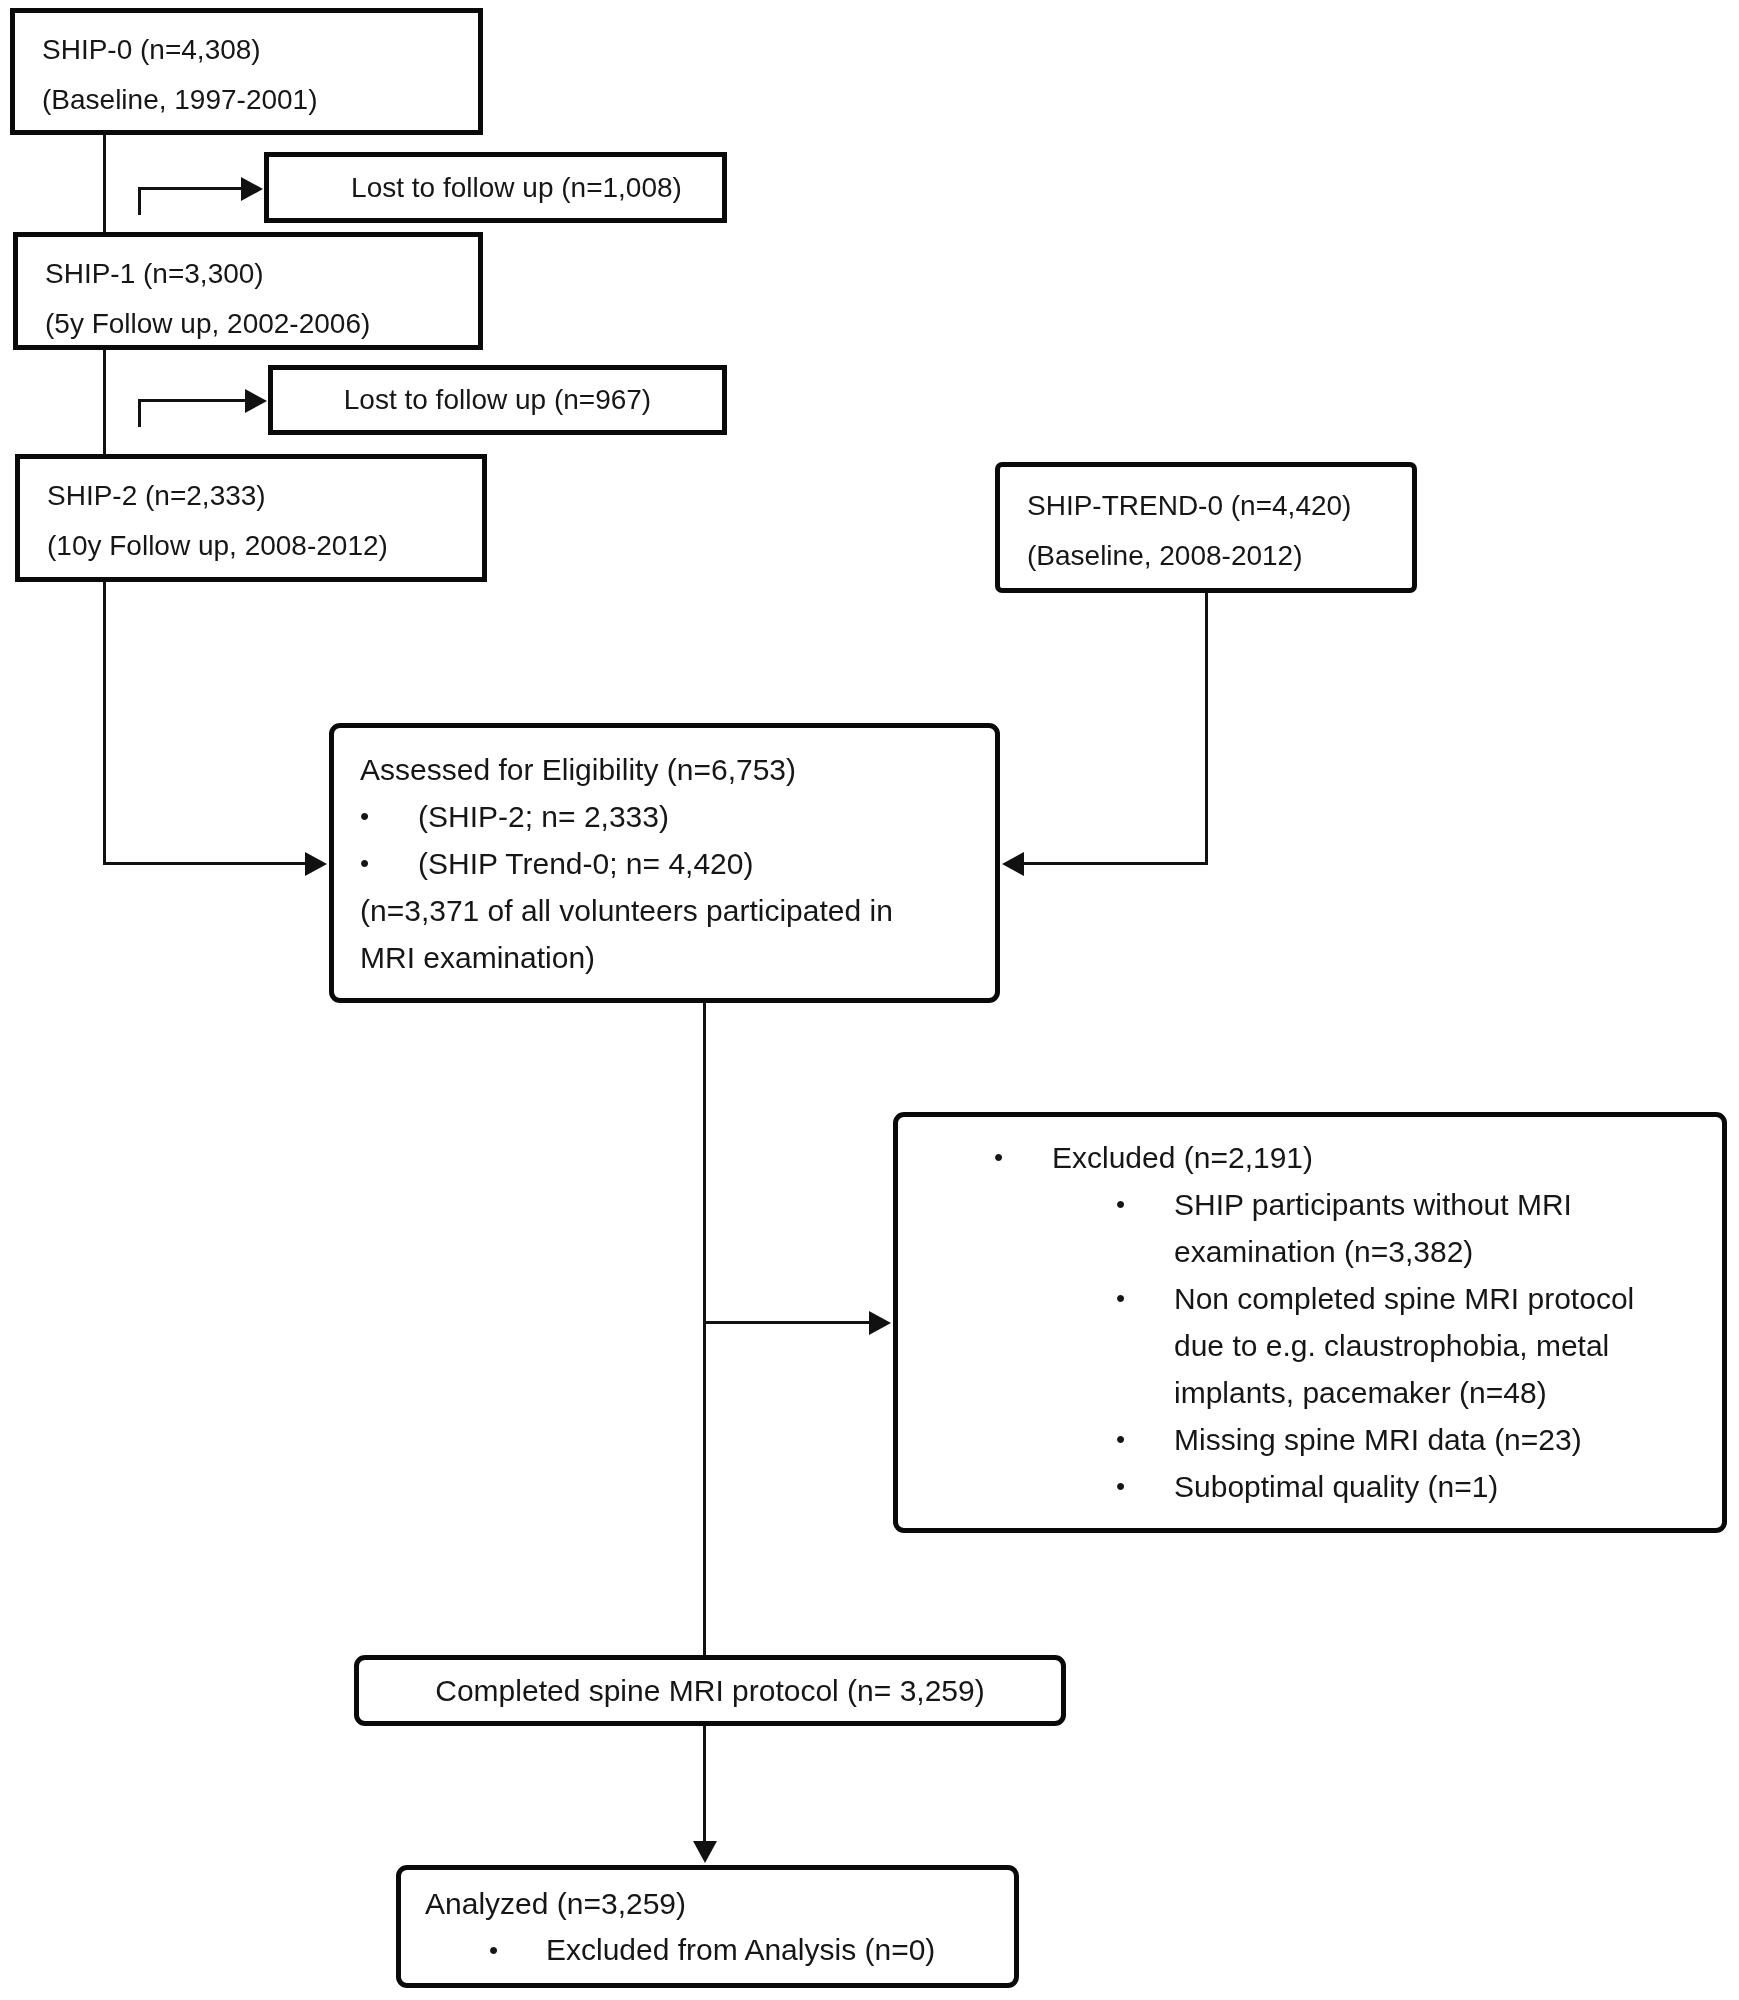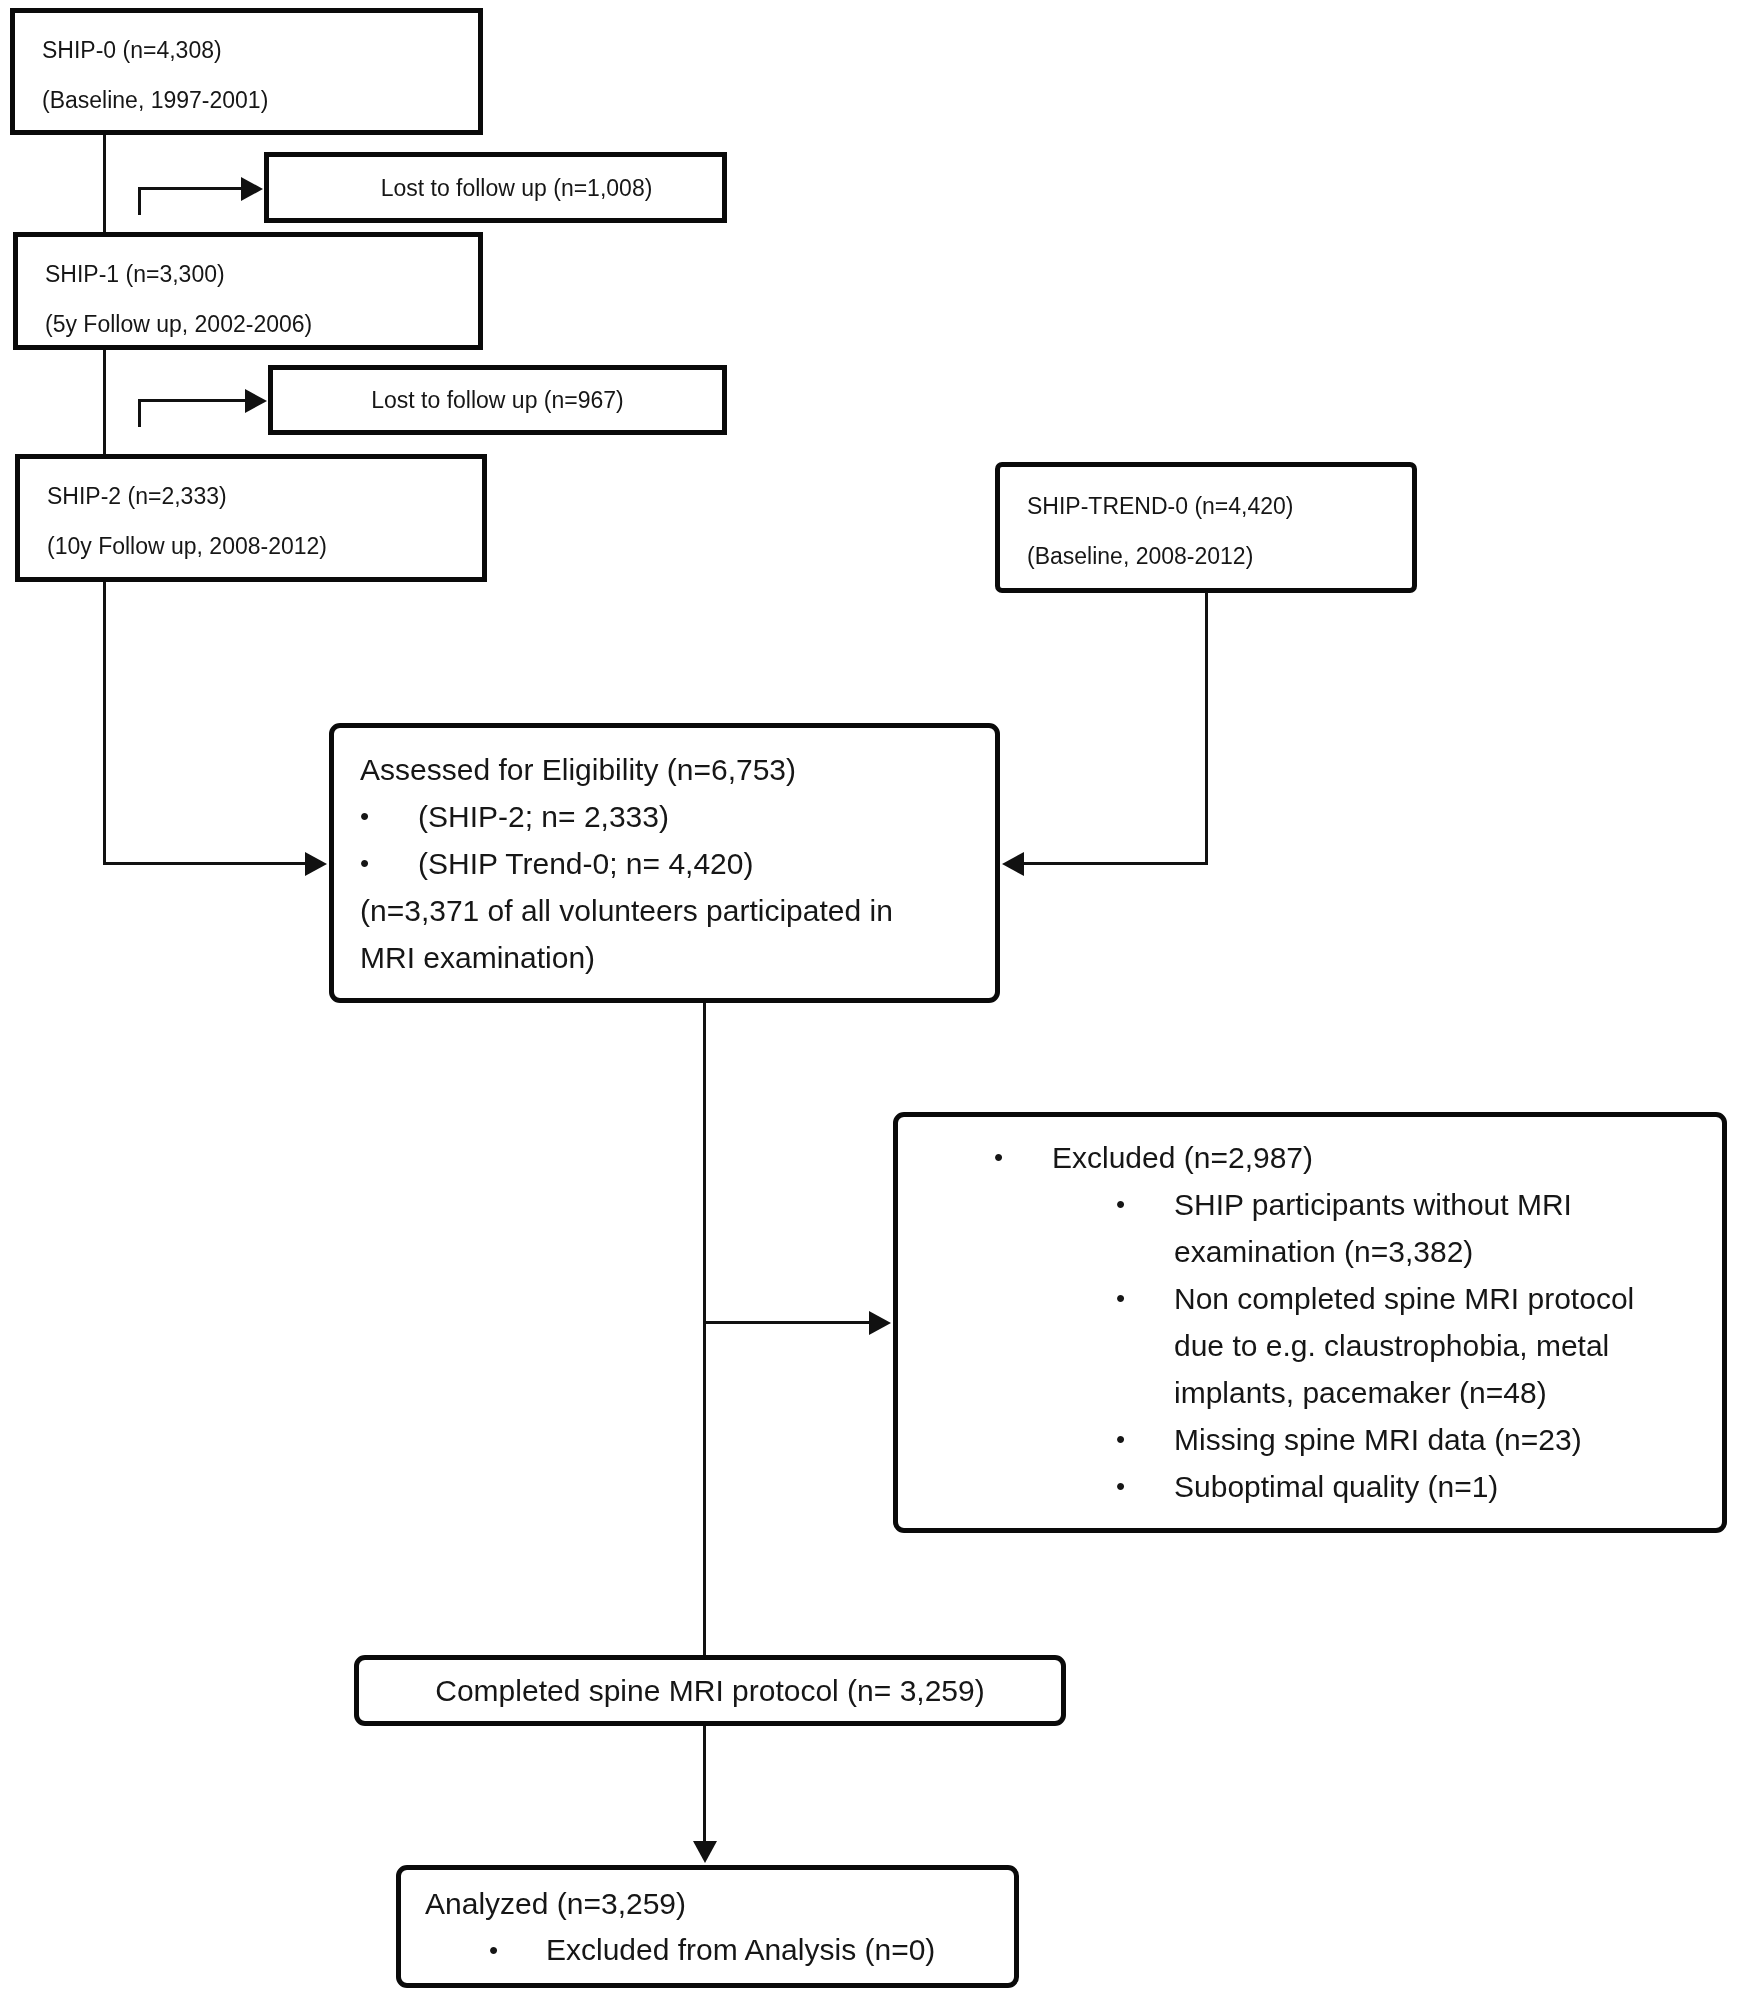"SHIP-0 (n=4,308)" .box { font-size: 23px -> 28px }
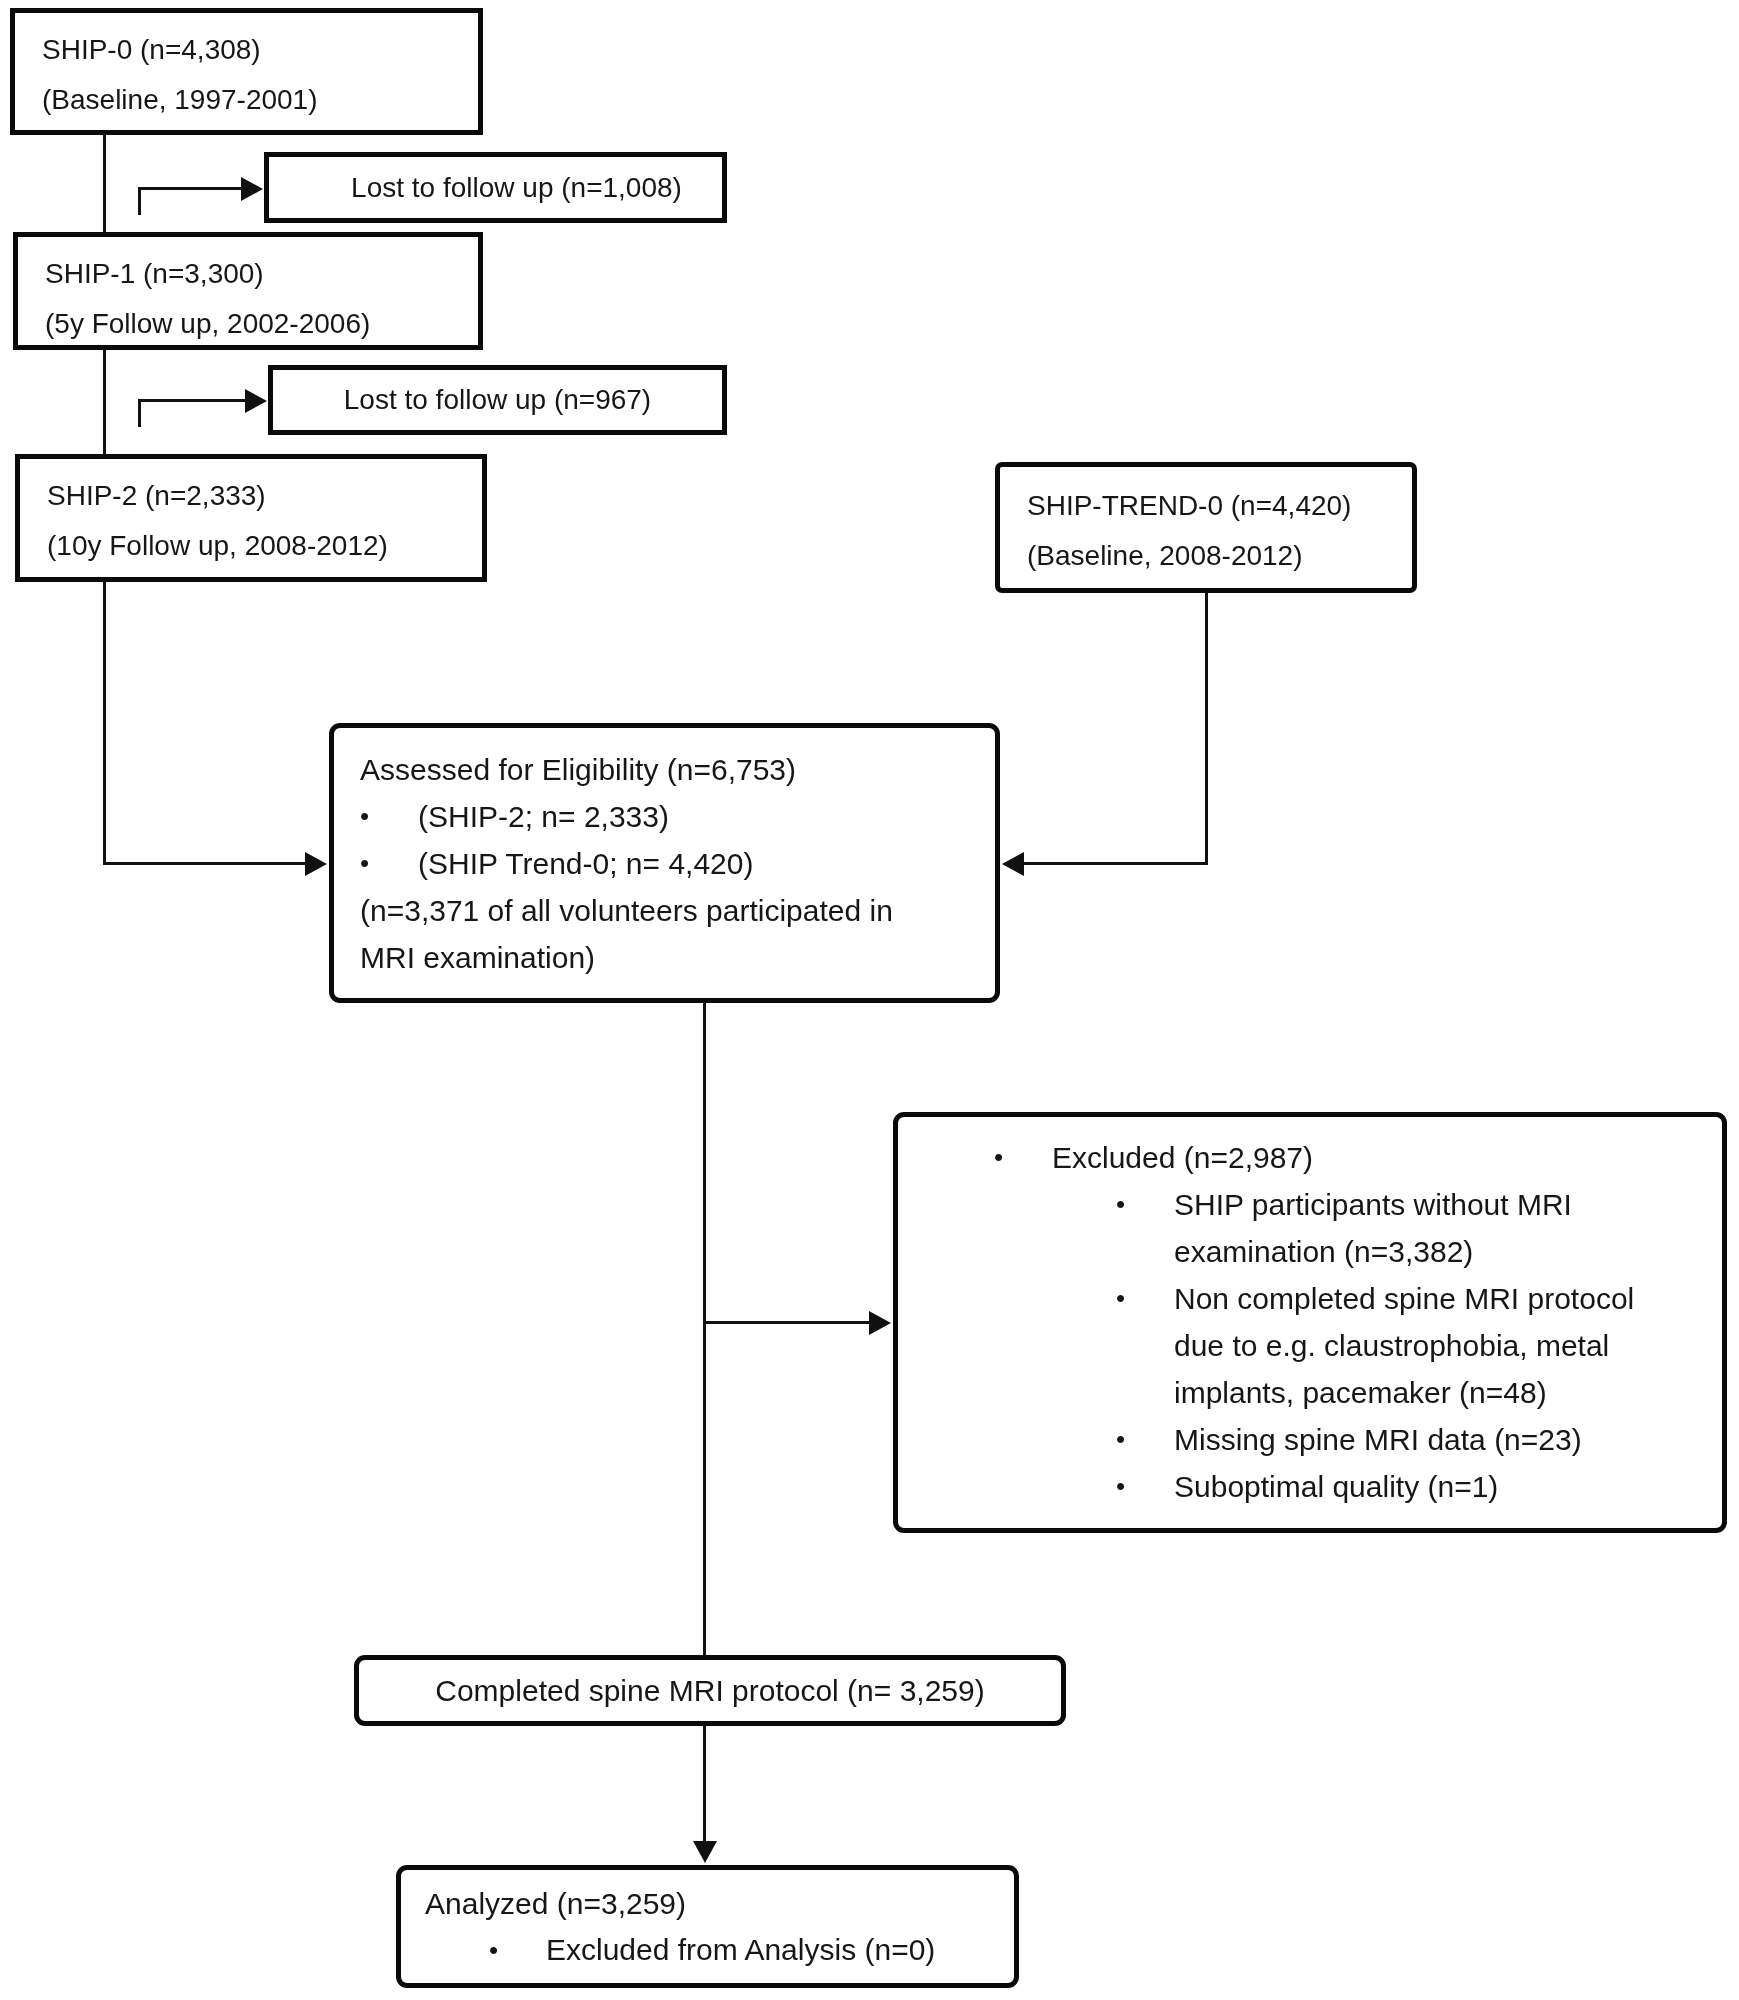"Excluded (n=2,987)" div.btext { text: 2,987 -> 2,191 }
